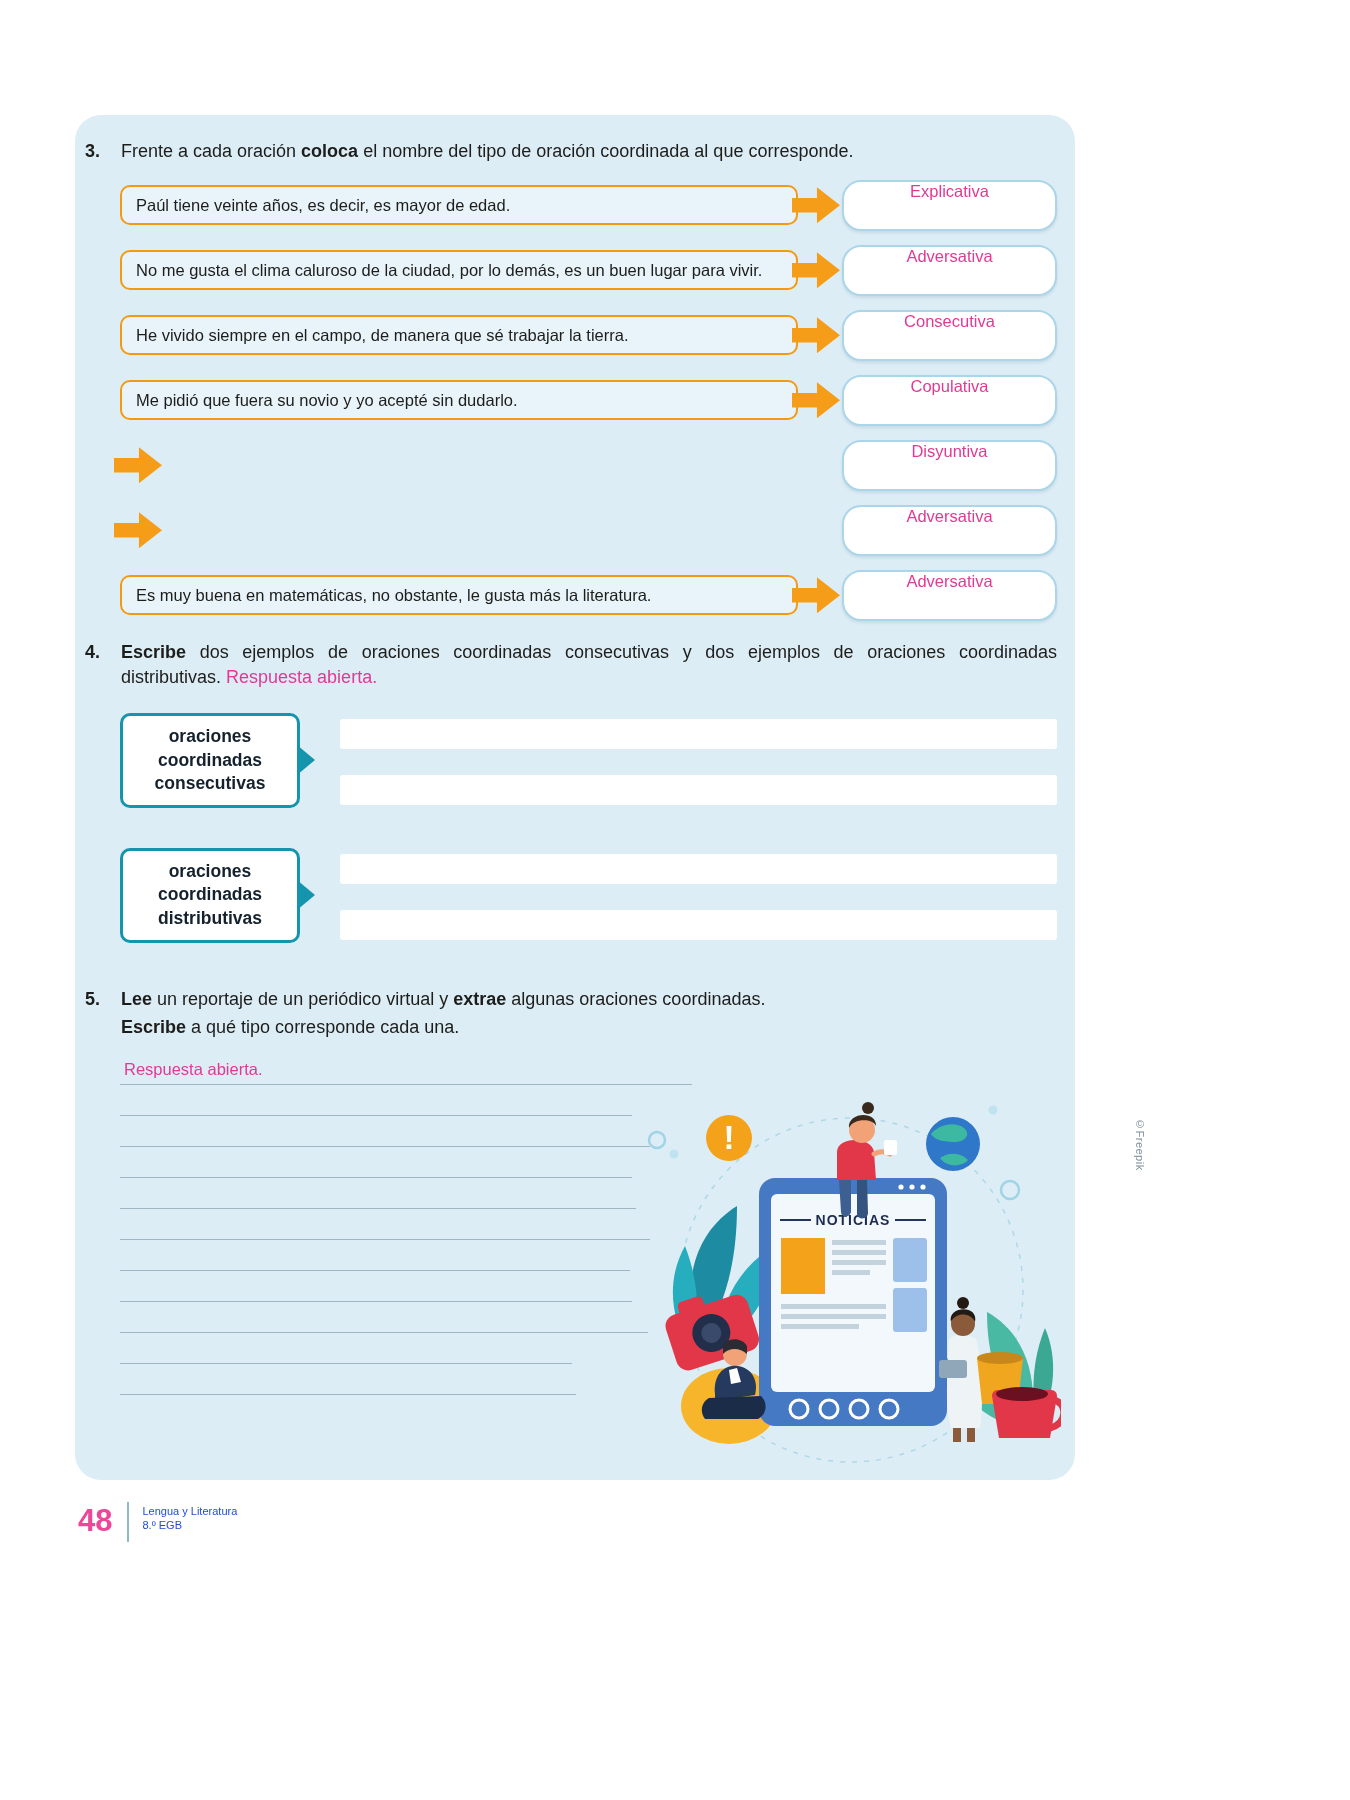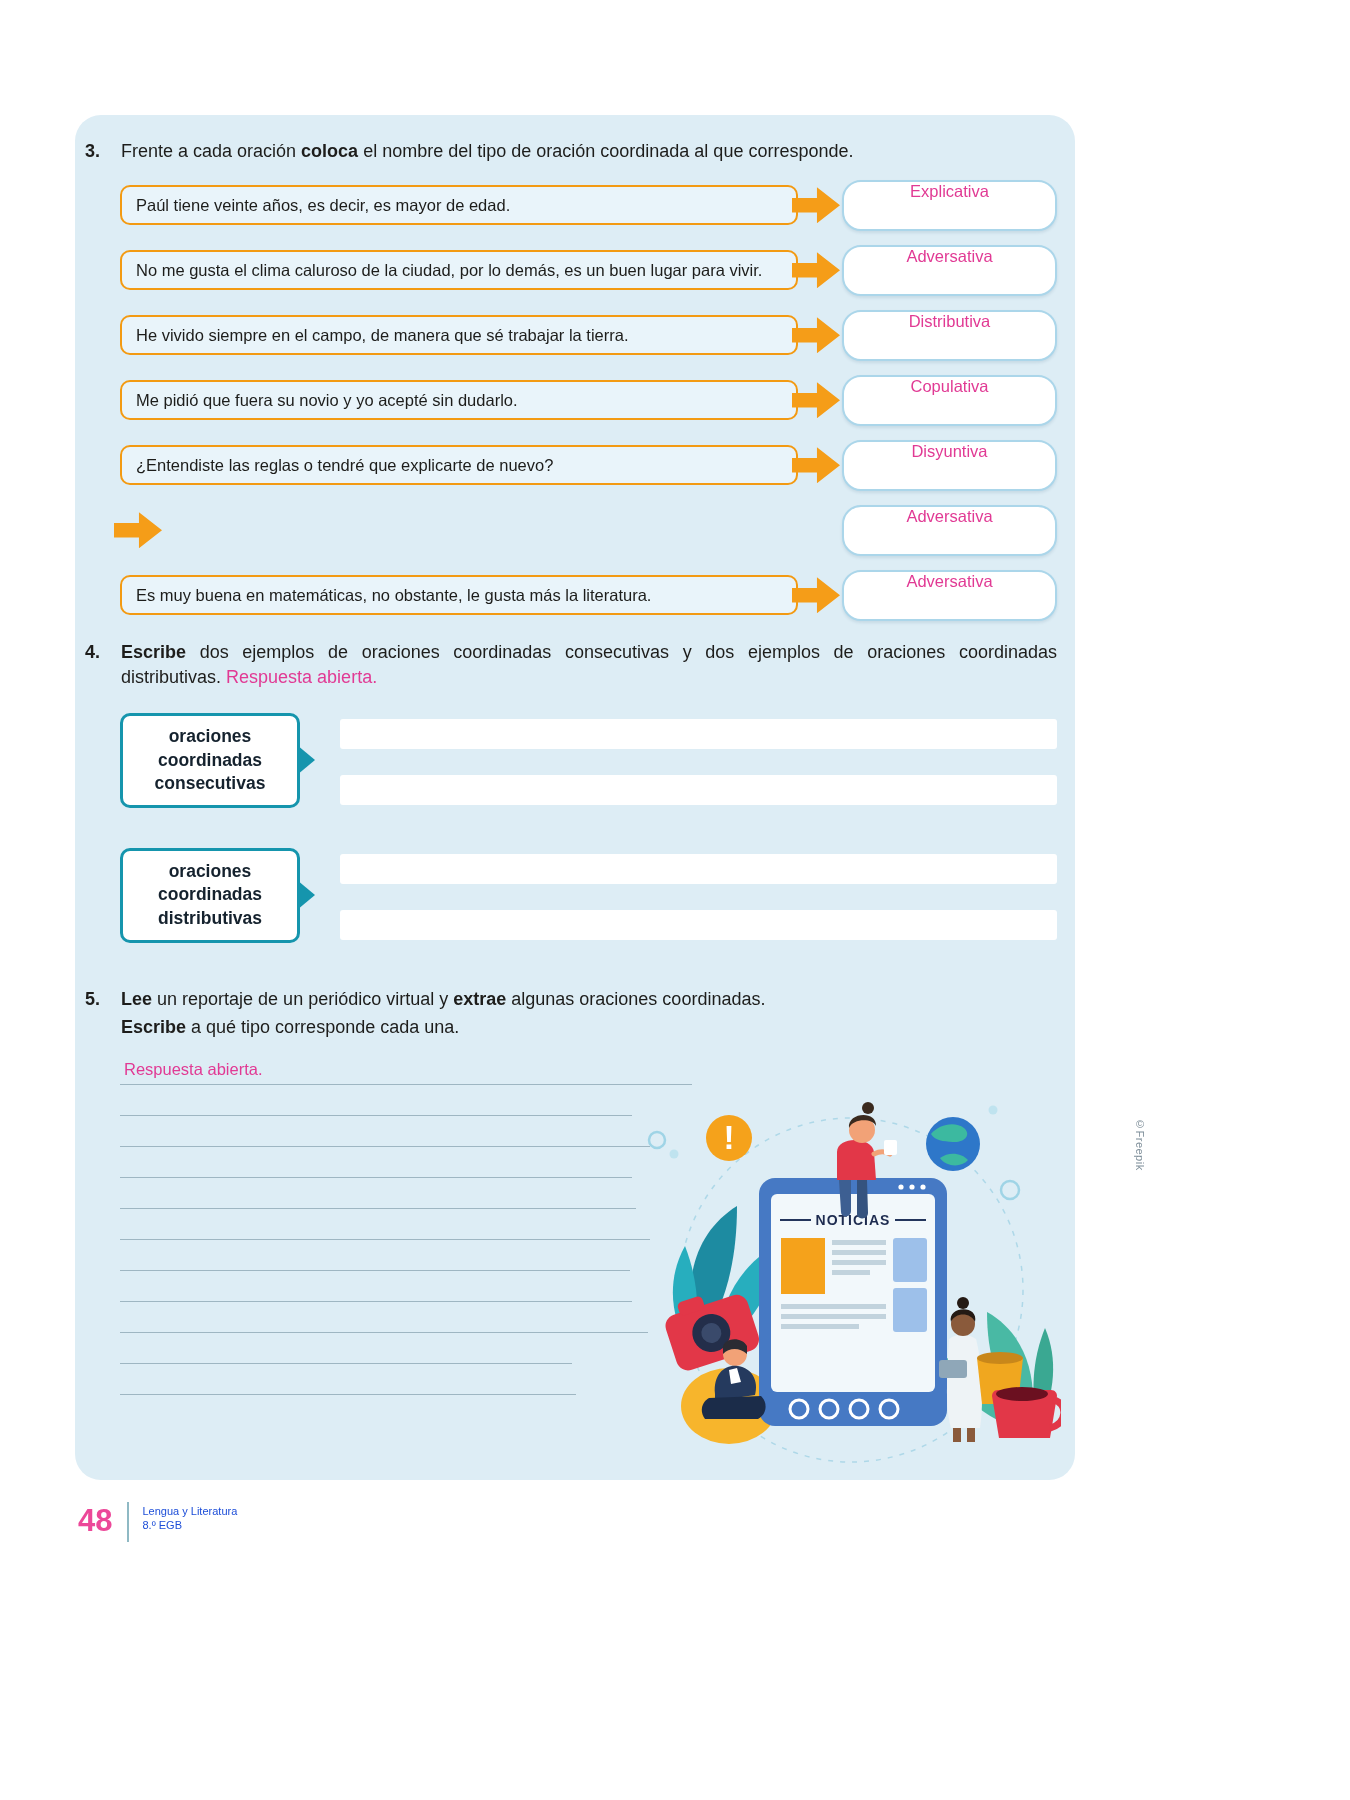"Distributiva" span { text: Distributiva -> Consecutiva }
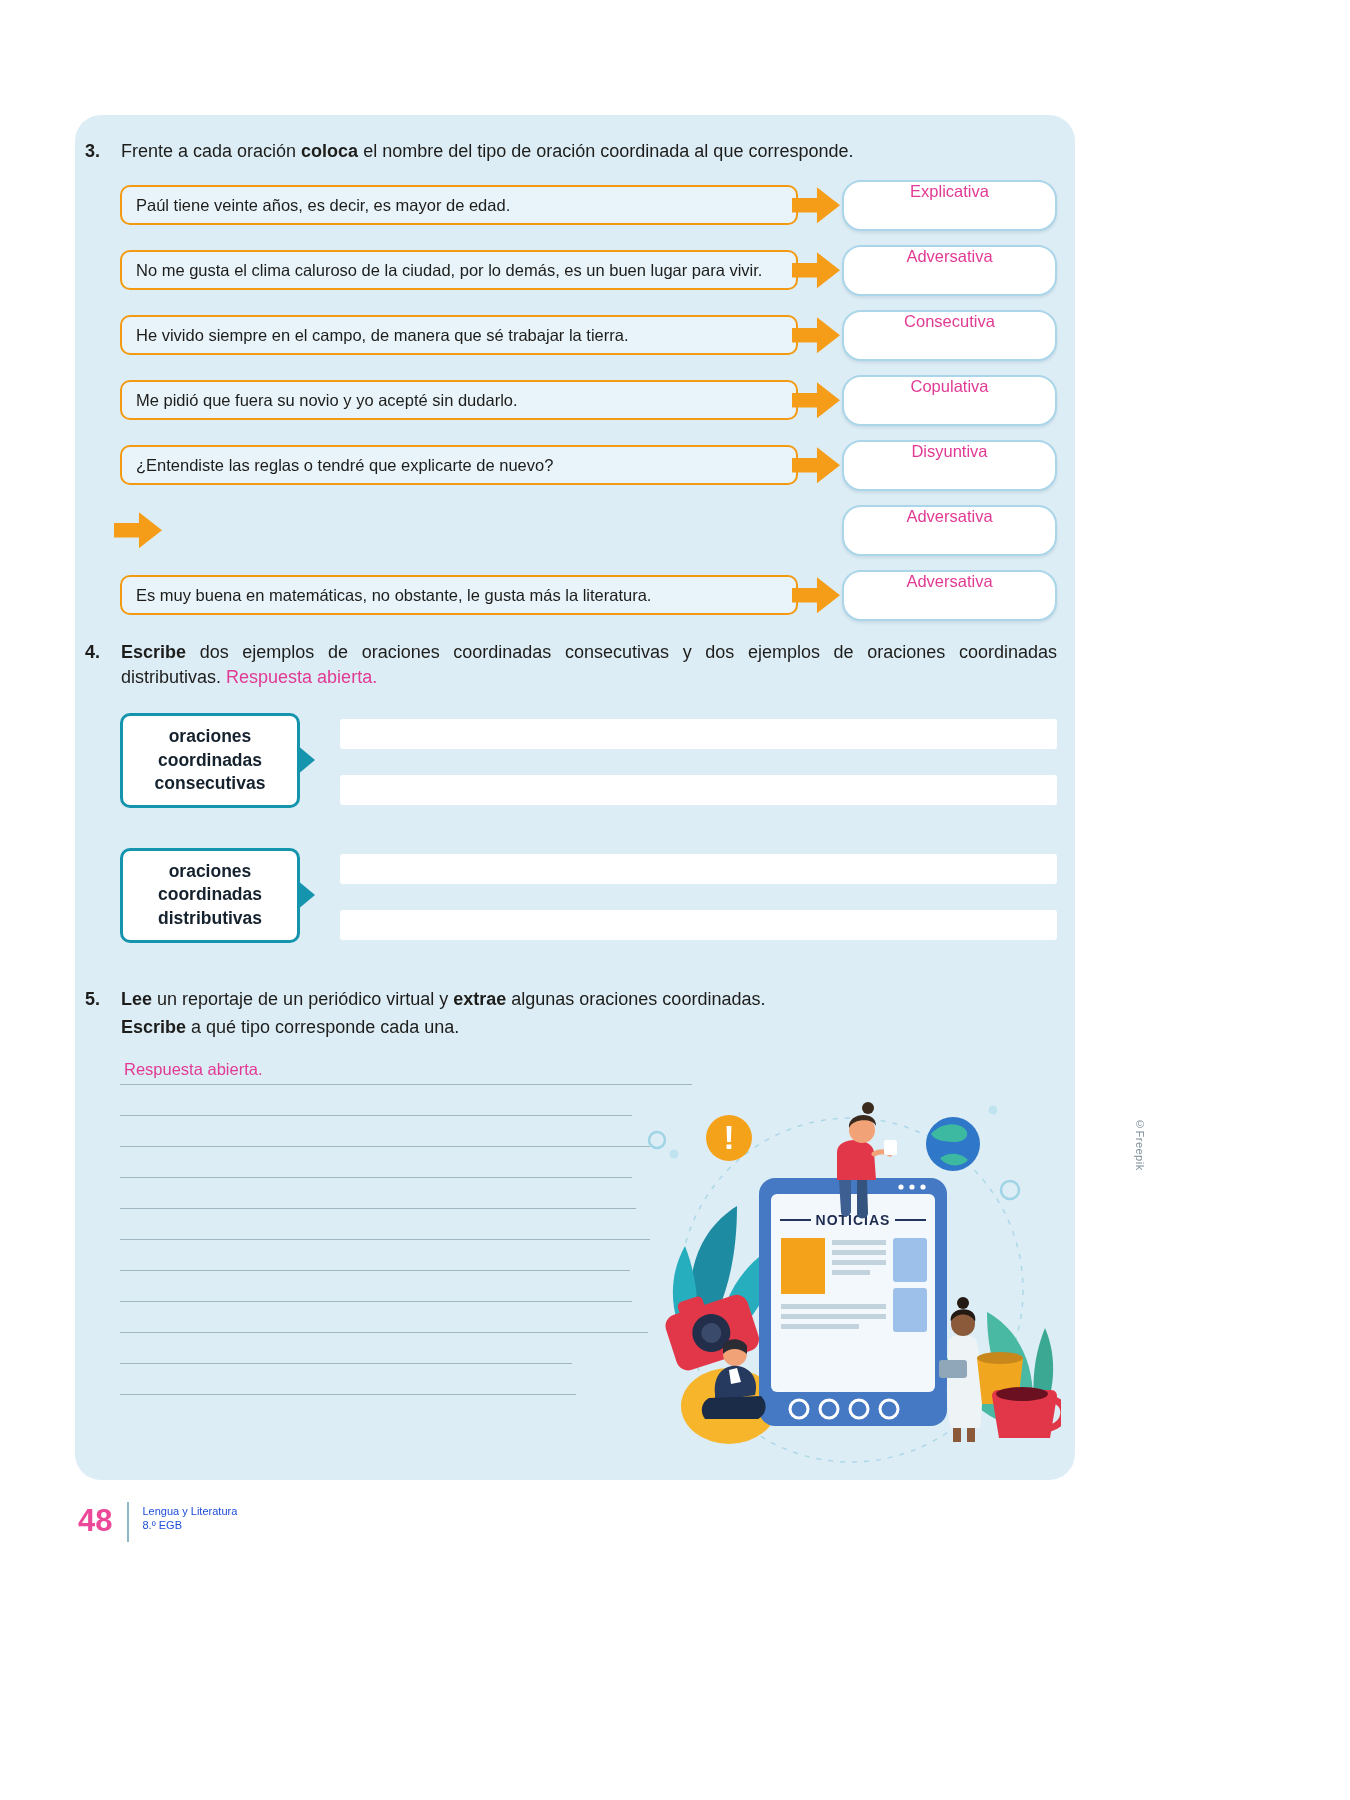"¿Entendiste las reglas o tendré" div.sentence-box { html: <div>¿Entendiste las reglas o tendré que explicarte de nuevo?</div> -> none }
